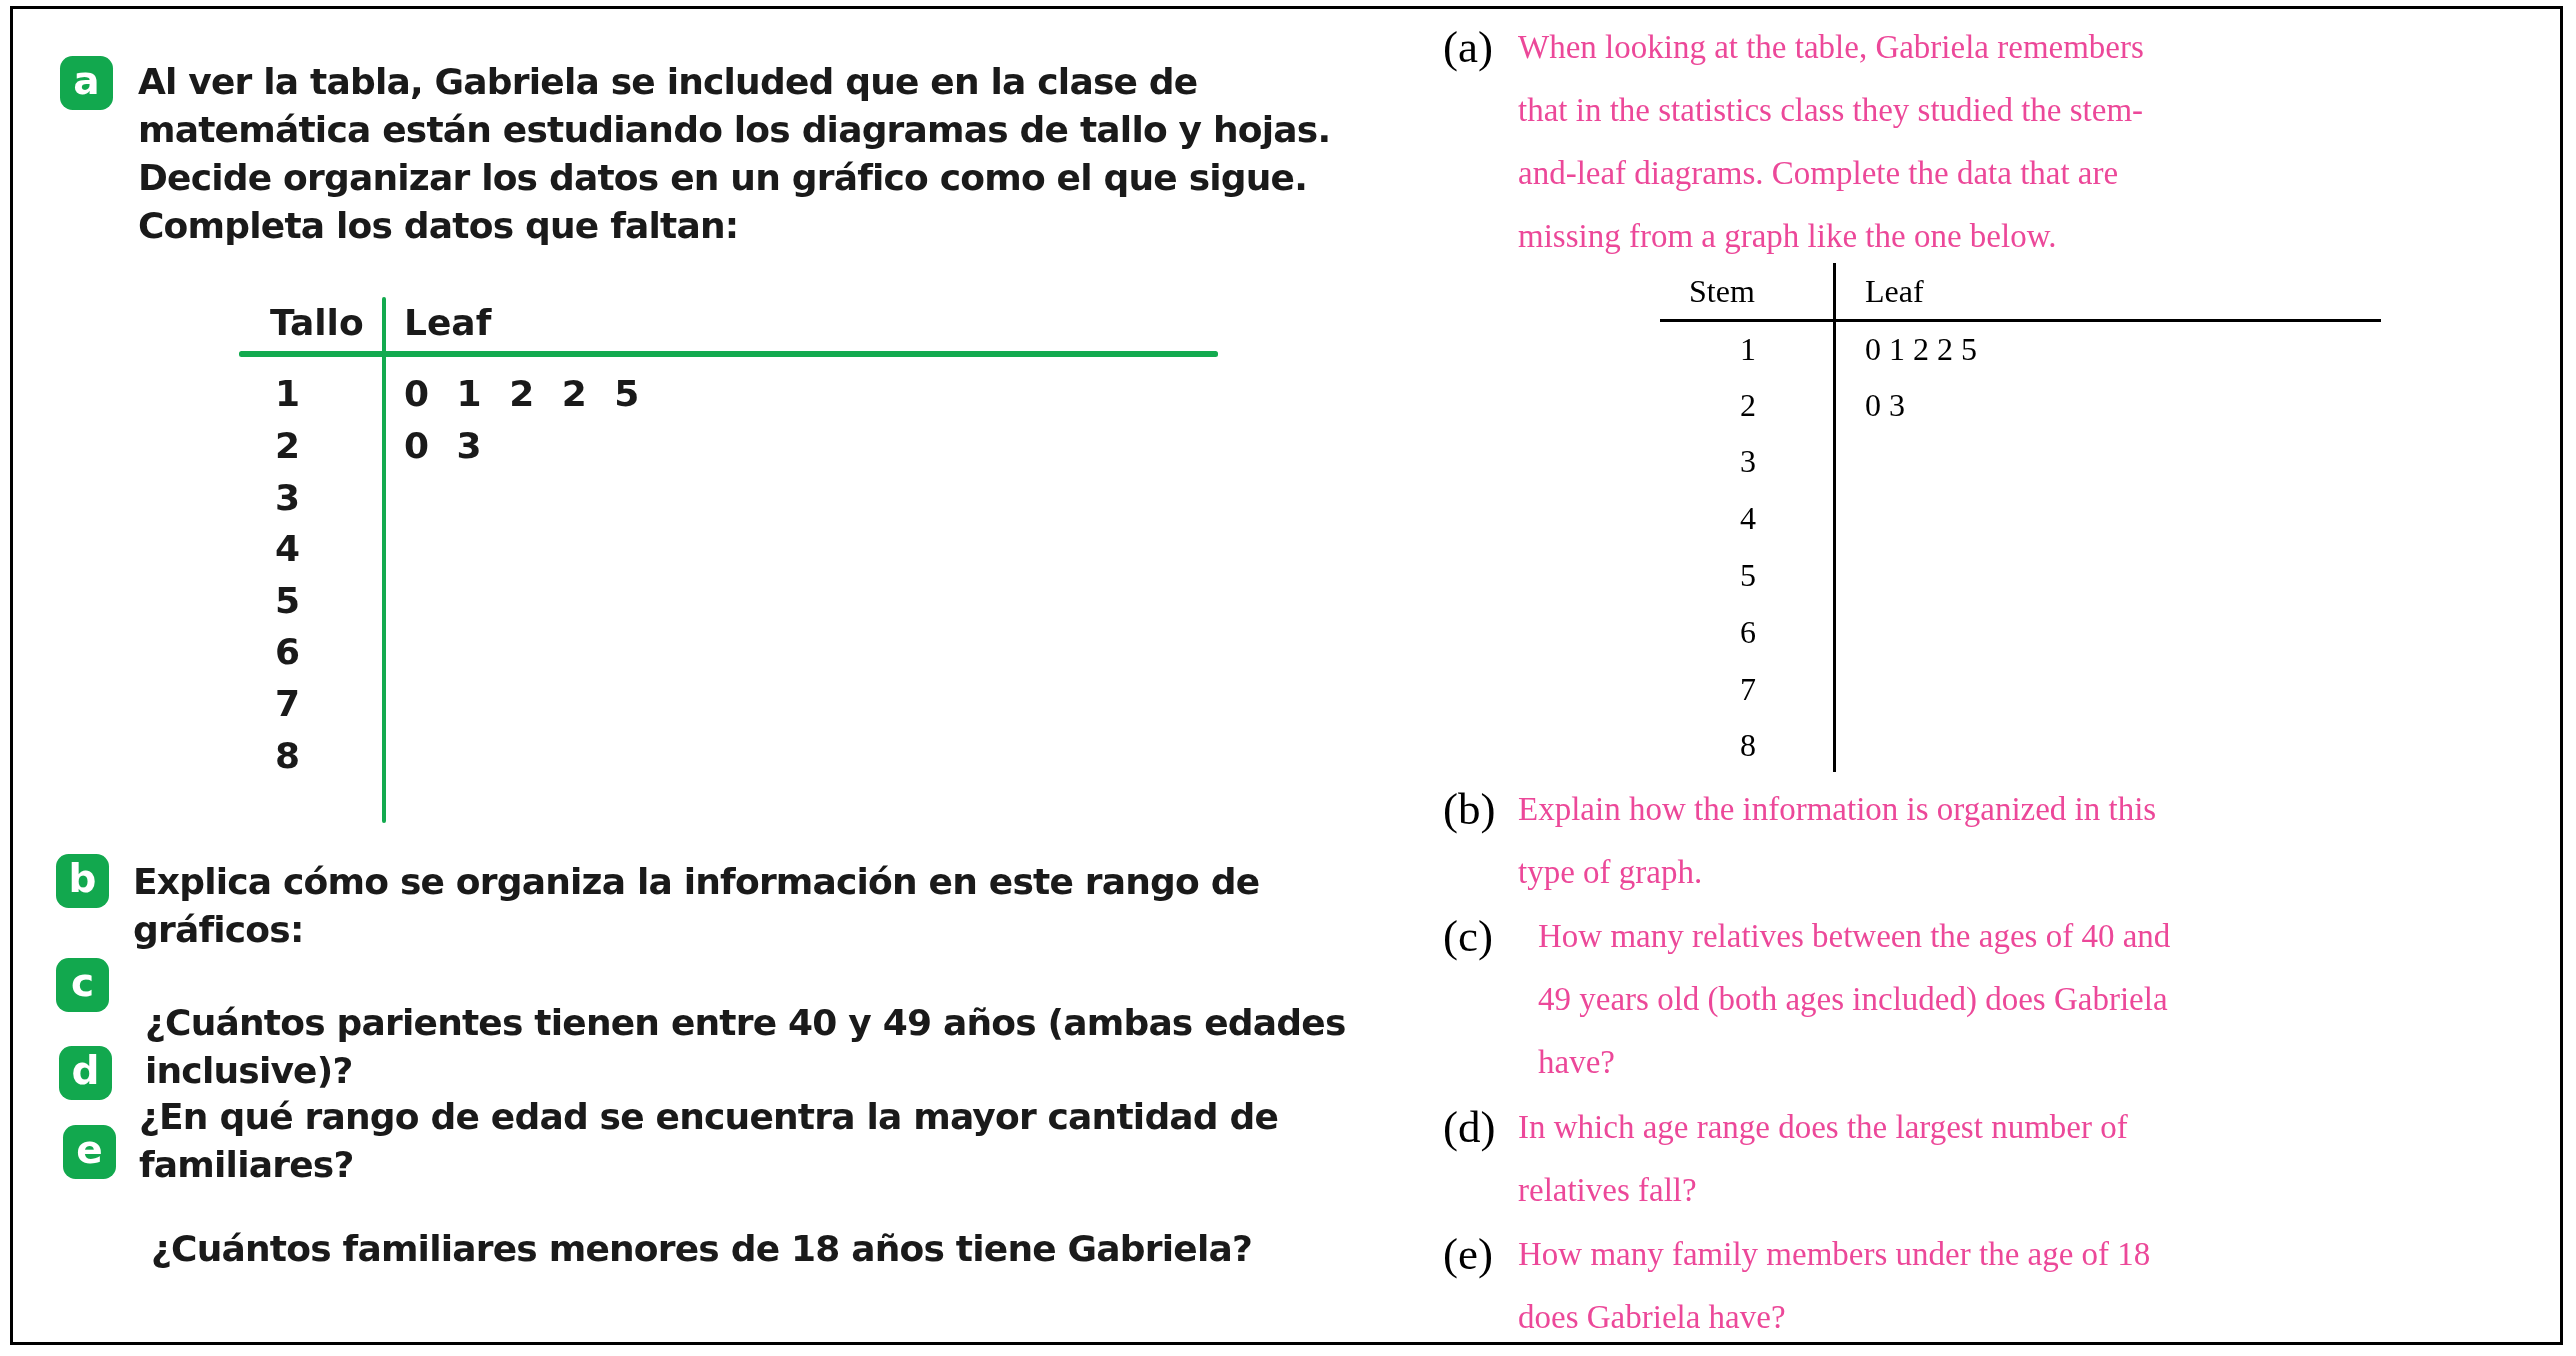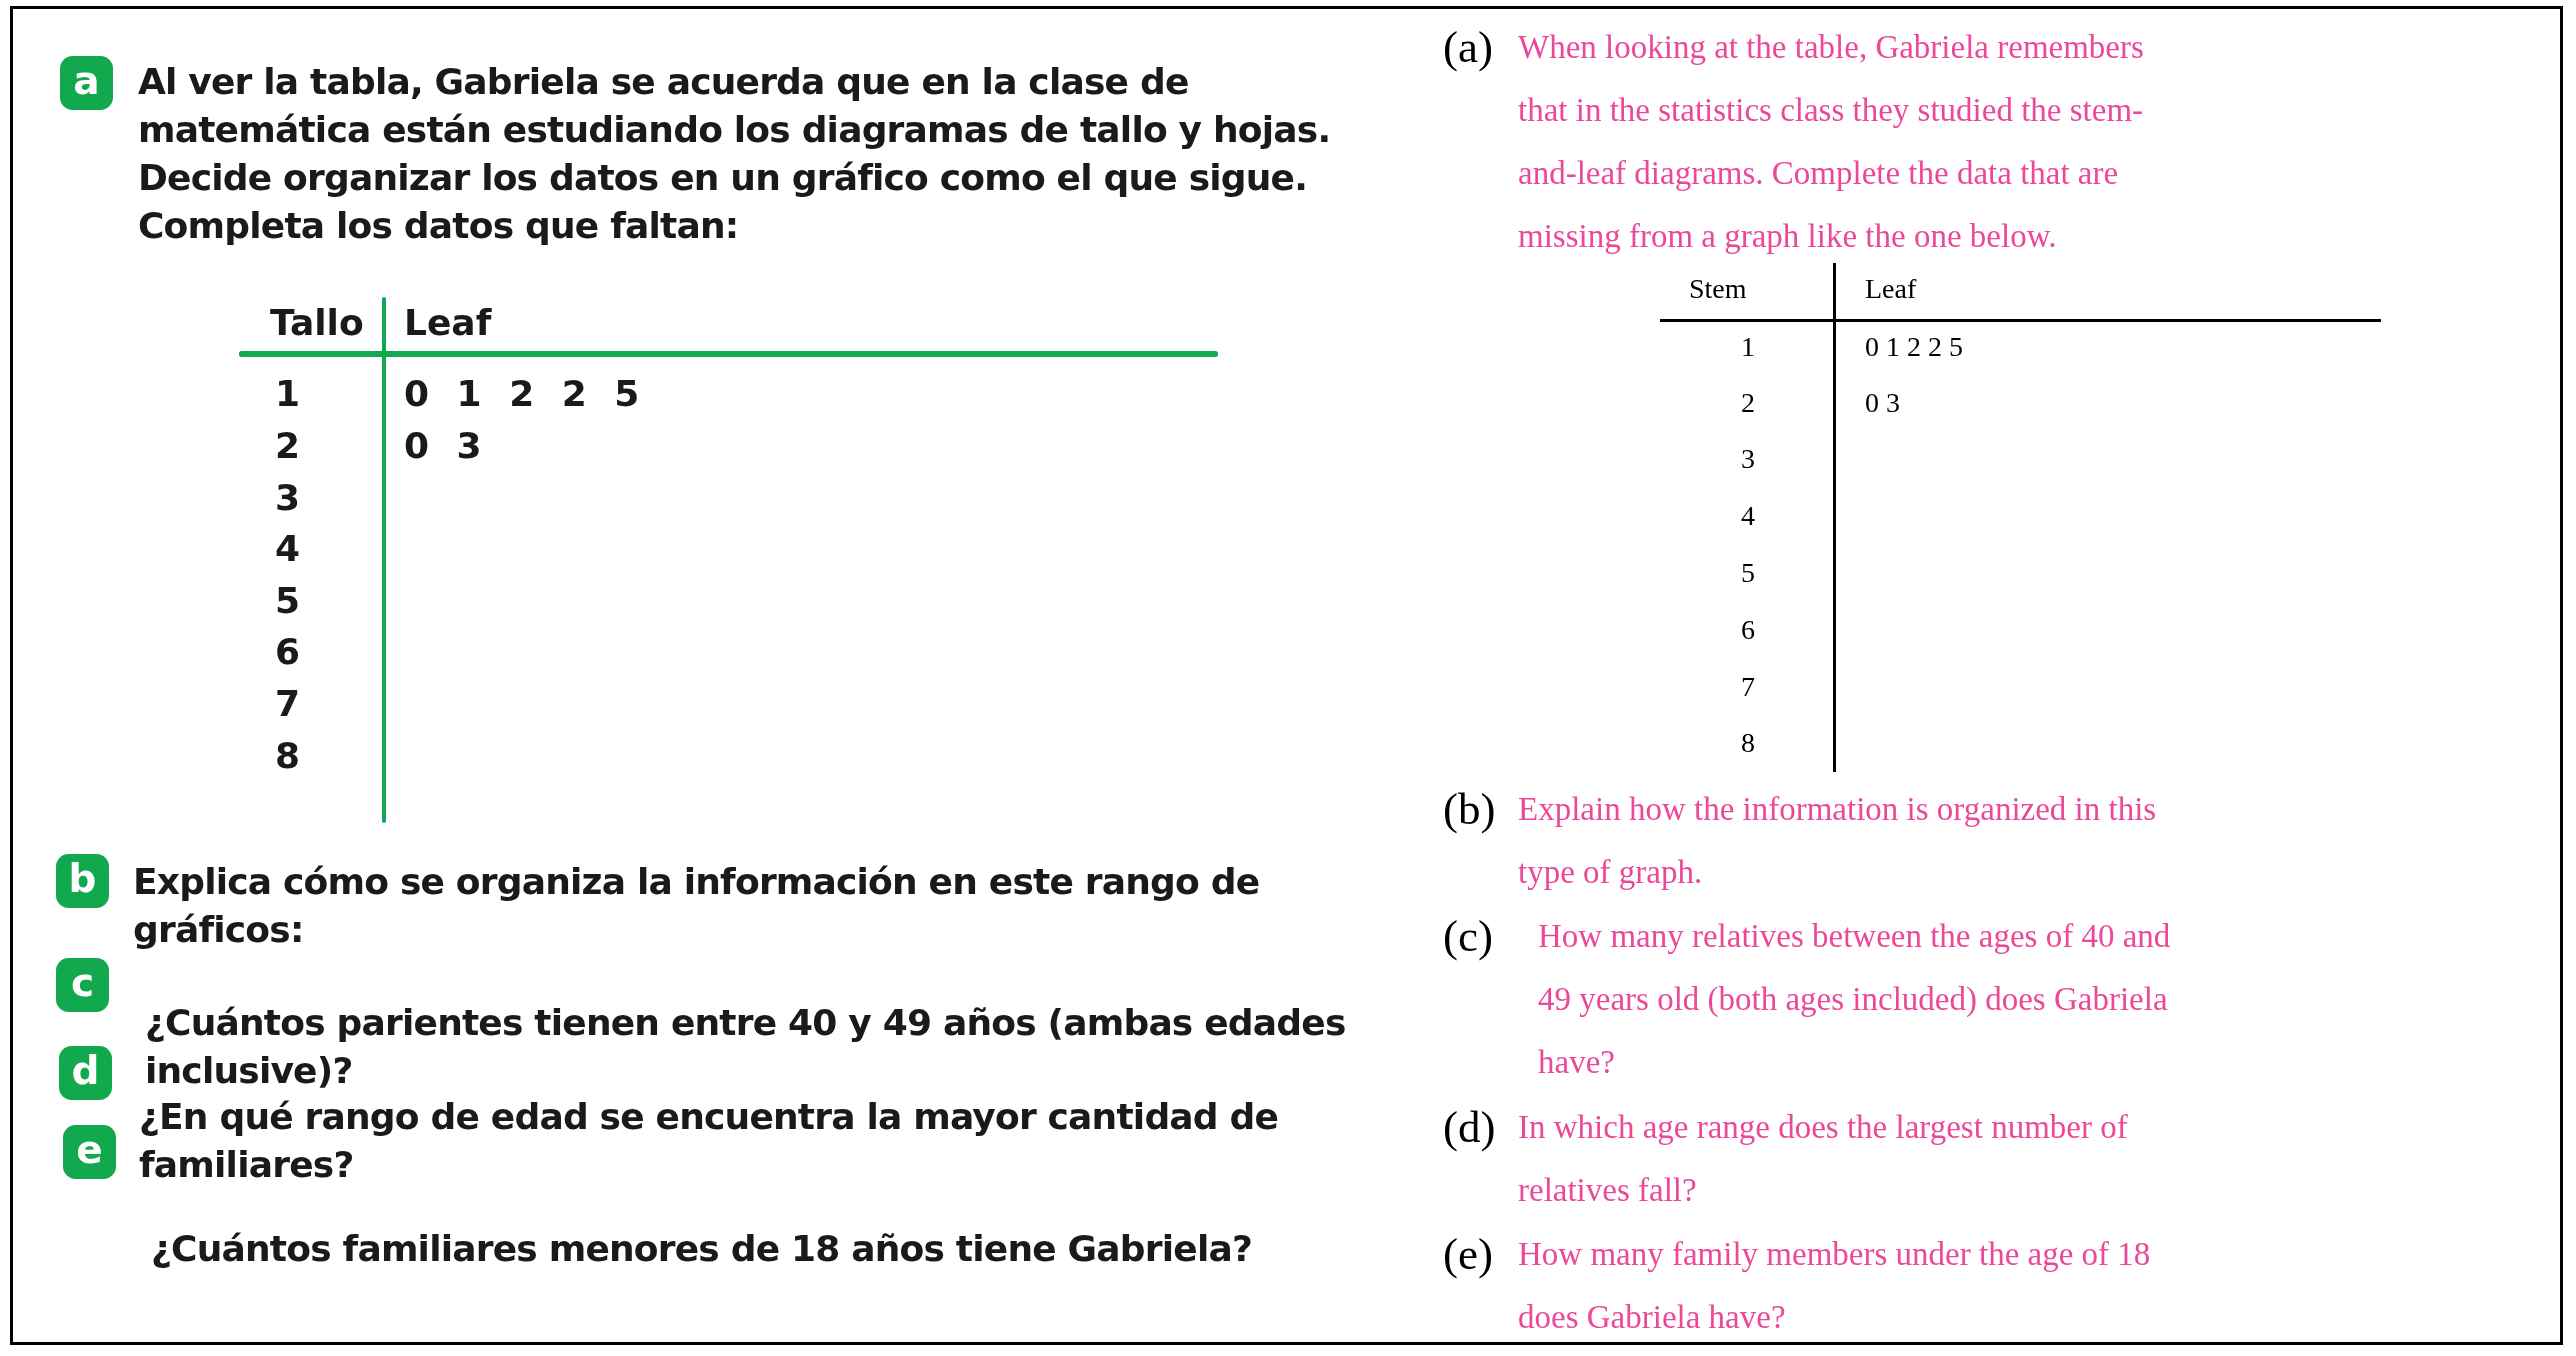"Al ver la tabla, Gabriela" div { text: acuerda -> included }
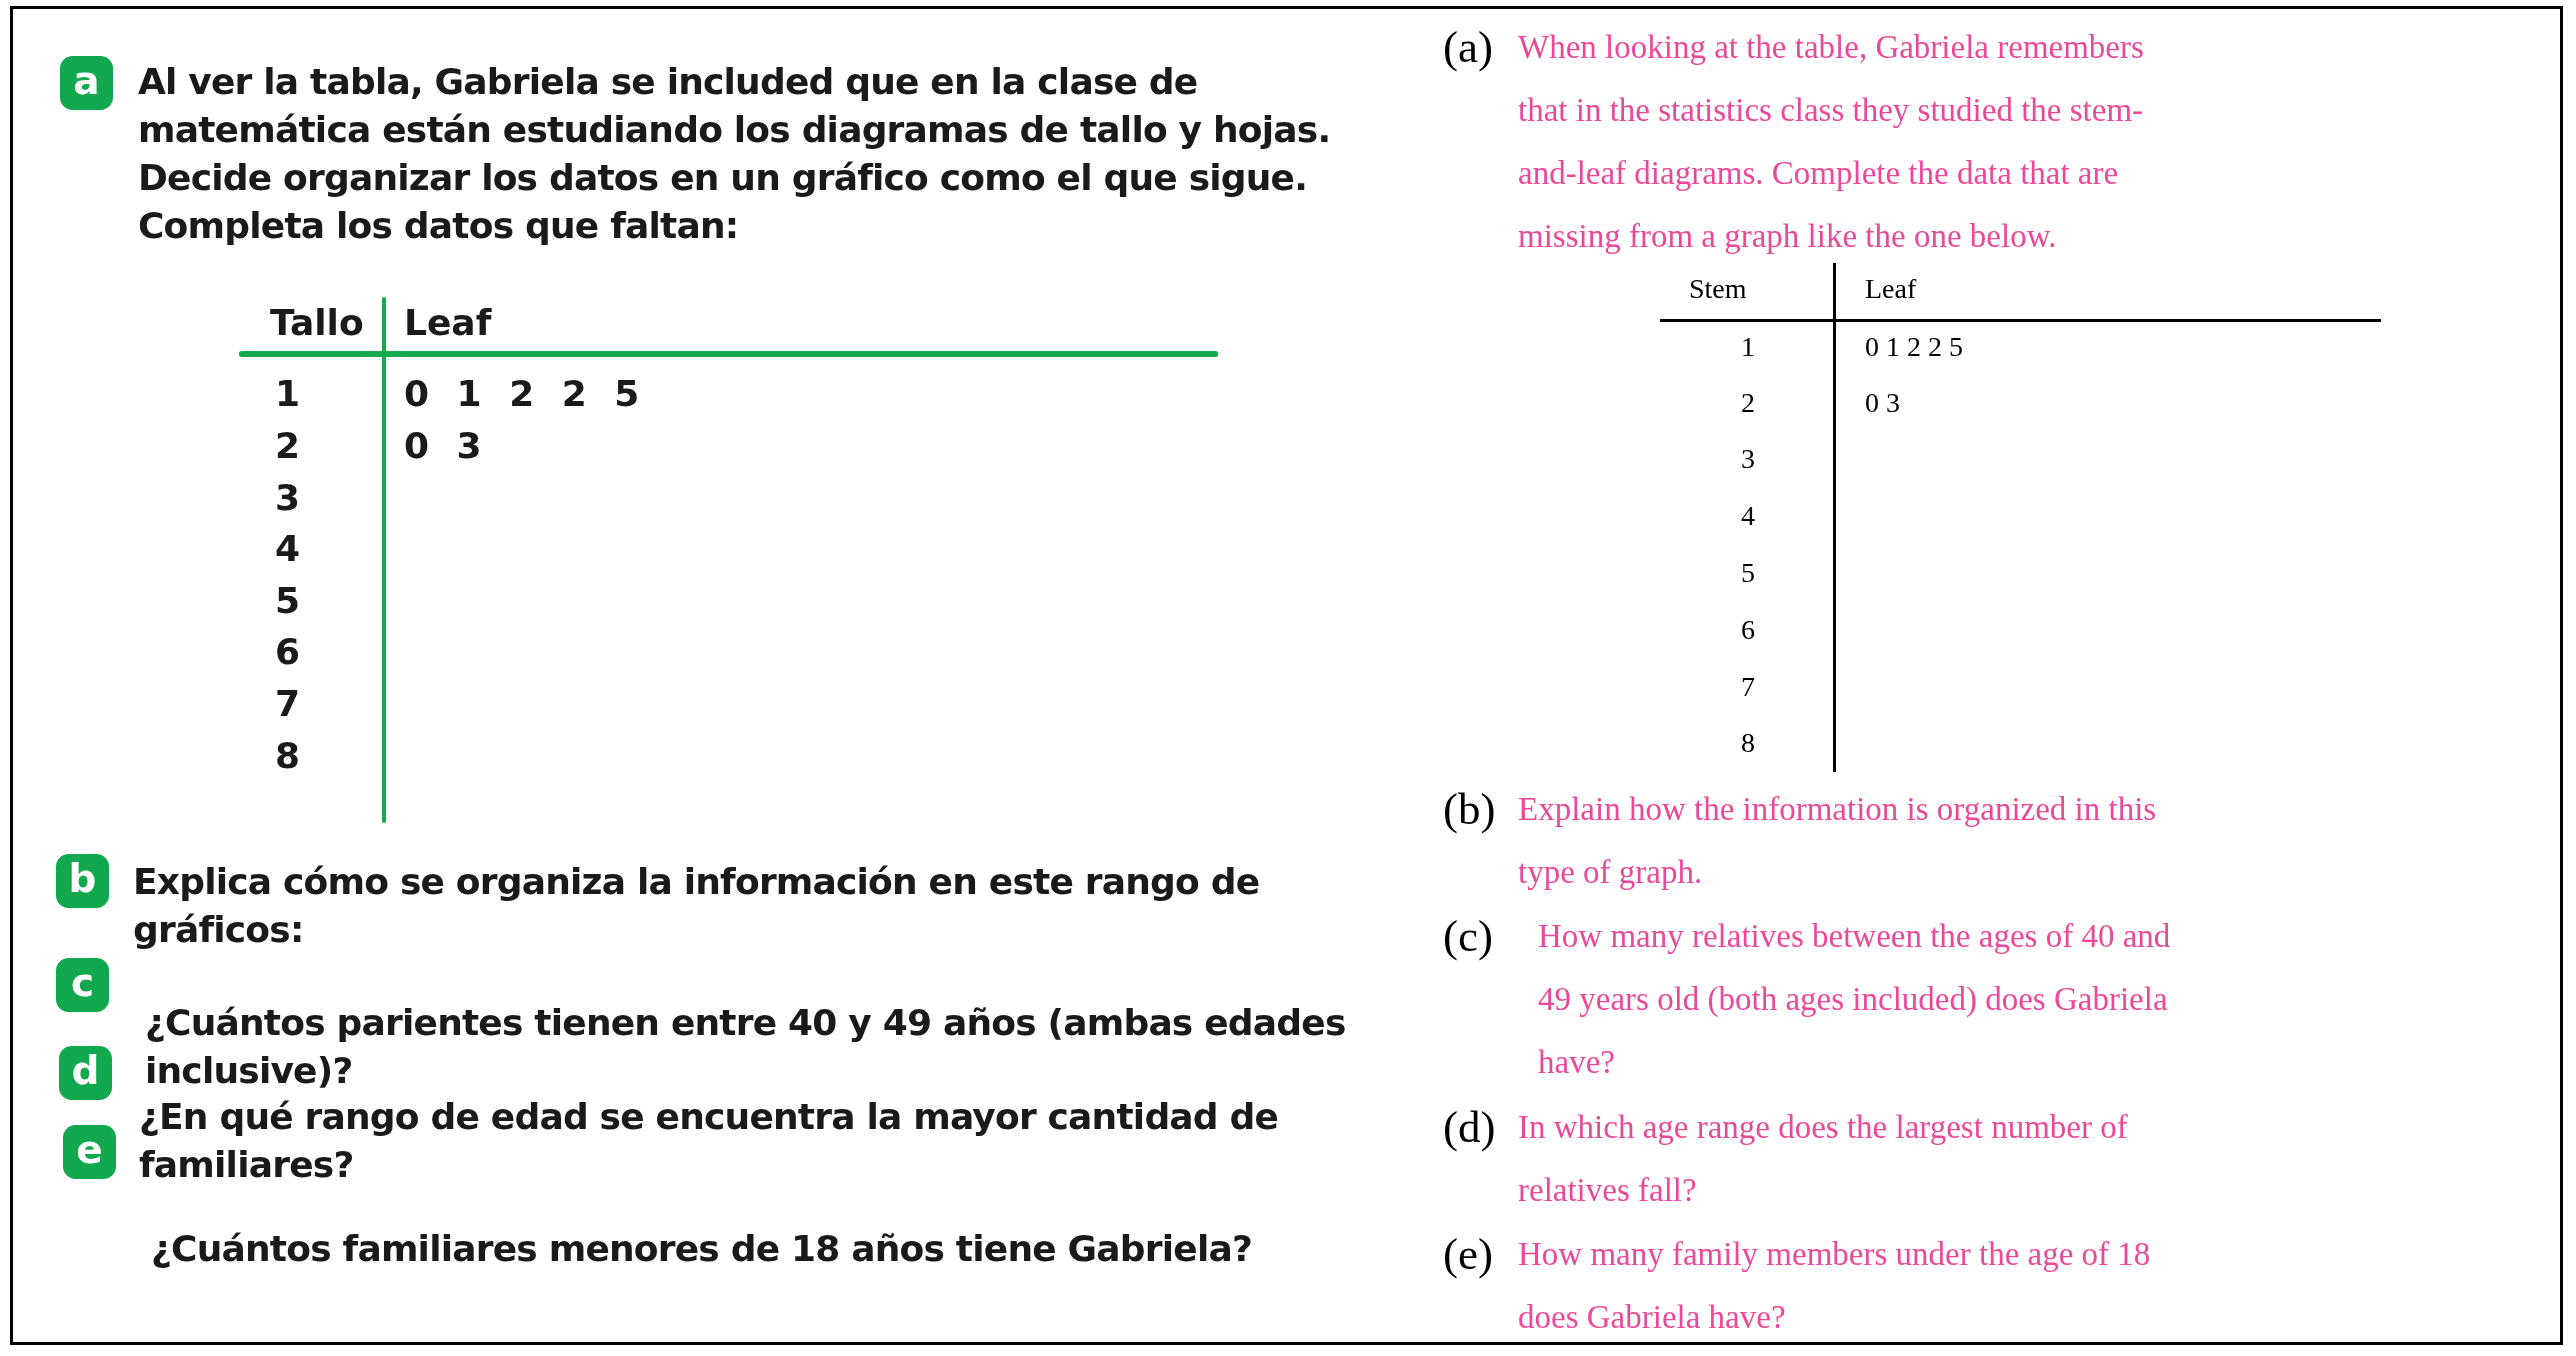"Stem" .en-th, .en-stem, .en-leaf { font-size: 28px -> 32px }
